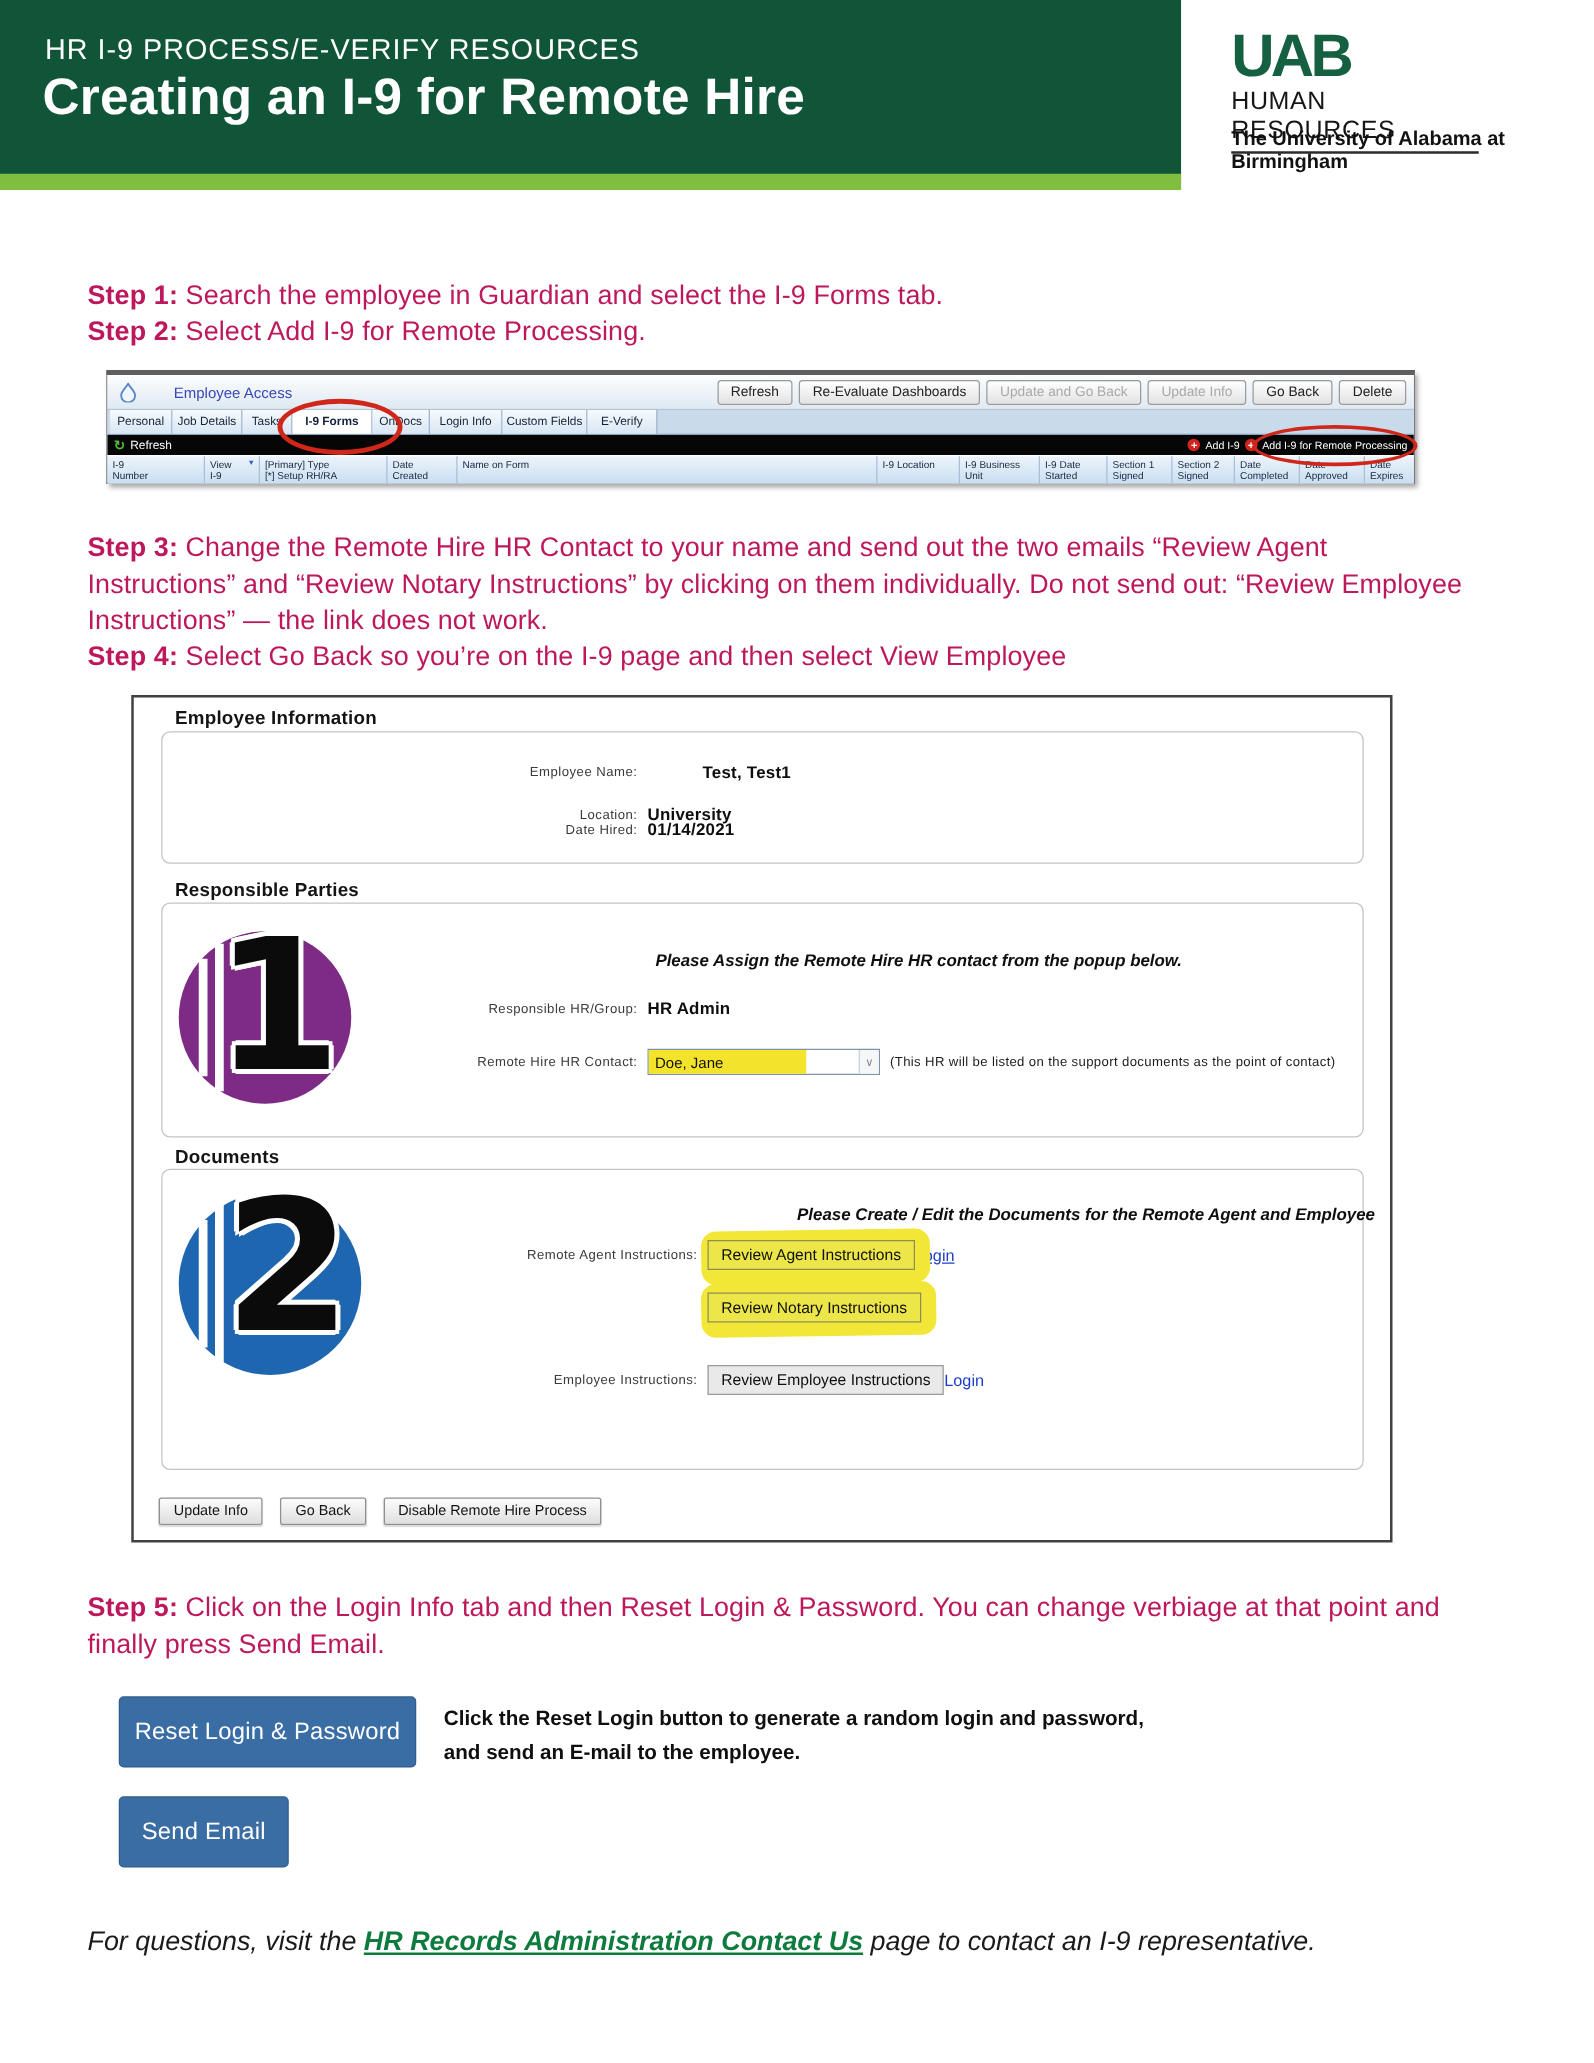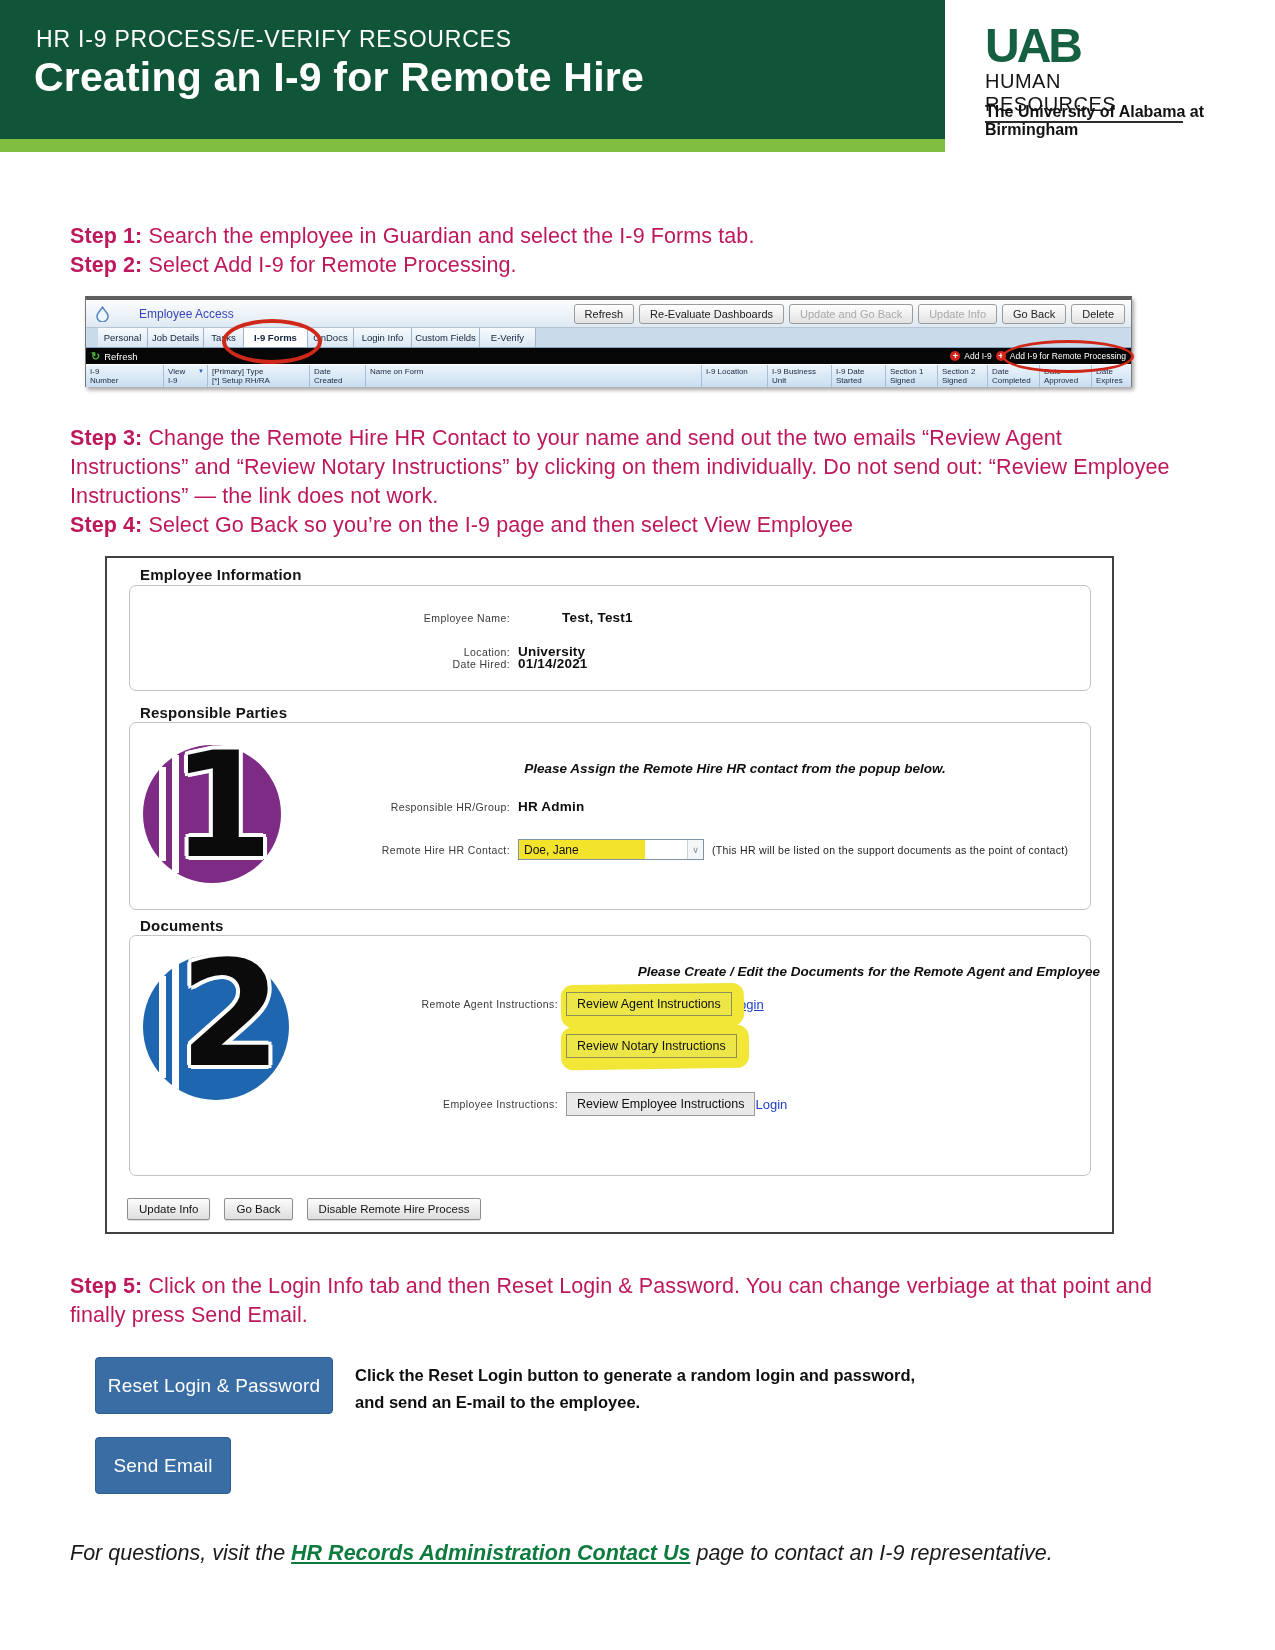"Personal" .s1-tabs { padding-left: 12px -> 2px }
